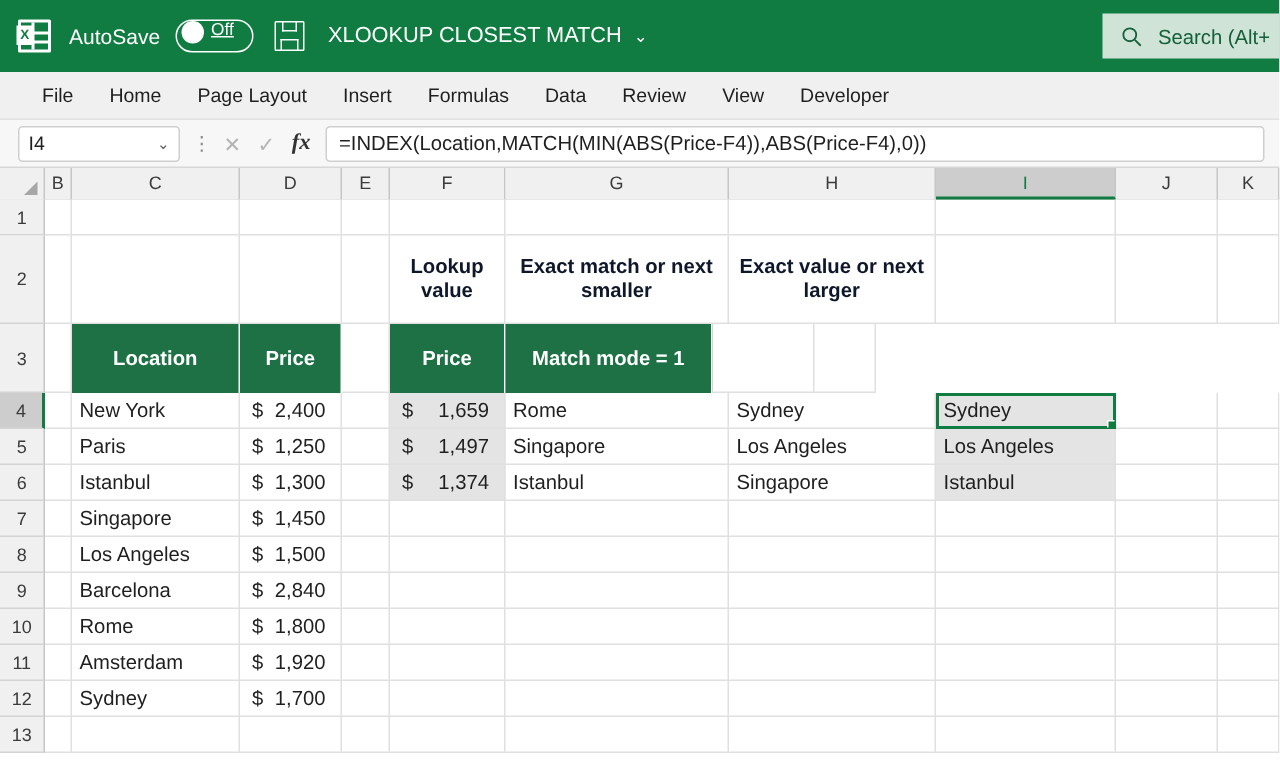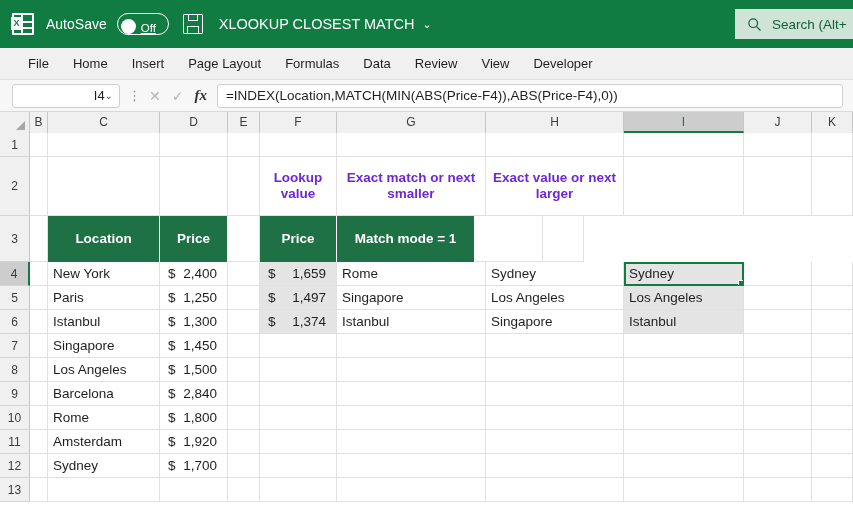"Off" .toggle { align-items: flex-end -> flex-start }
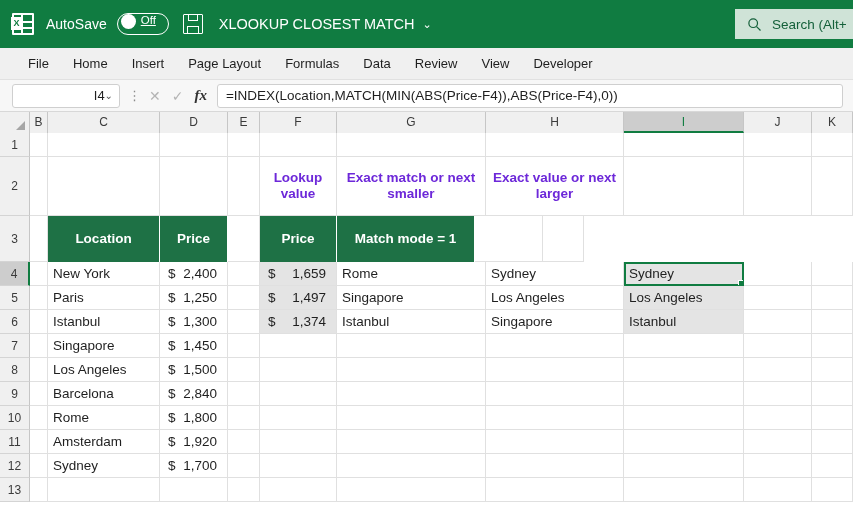"Insert" span.tab { order: before "Page Layout" -> after "Page Layout" }
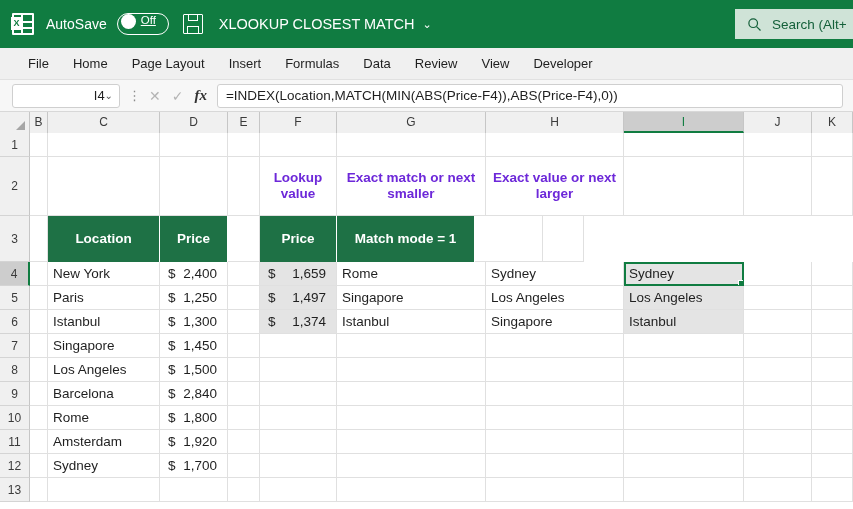"I4" .namebox { text-align: right -> none }
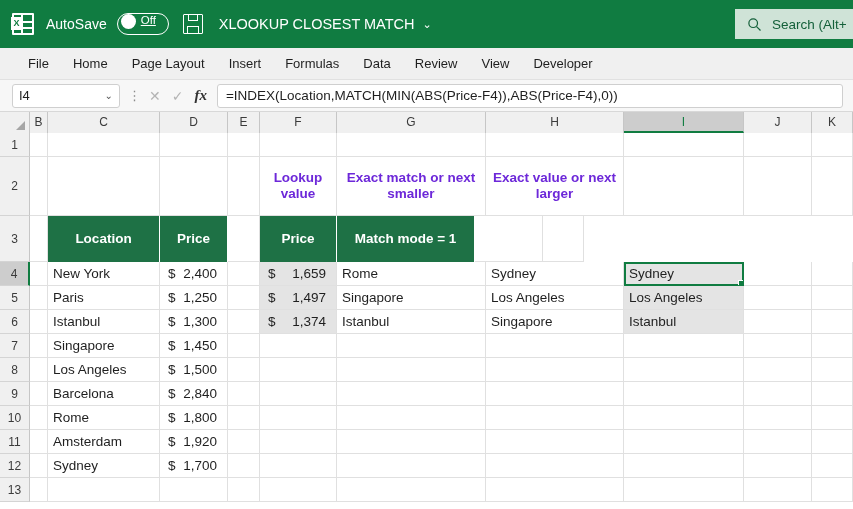"Lookup value" .cell.title-bold { color: #6d28d9 -> #0f172a }
